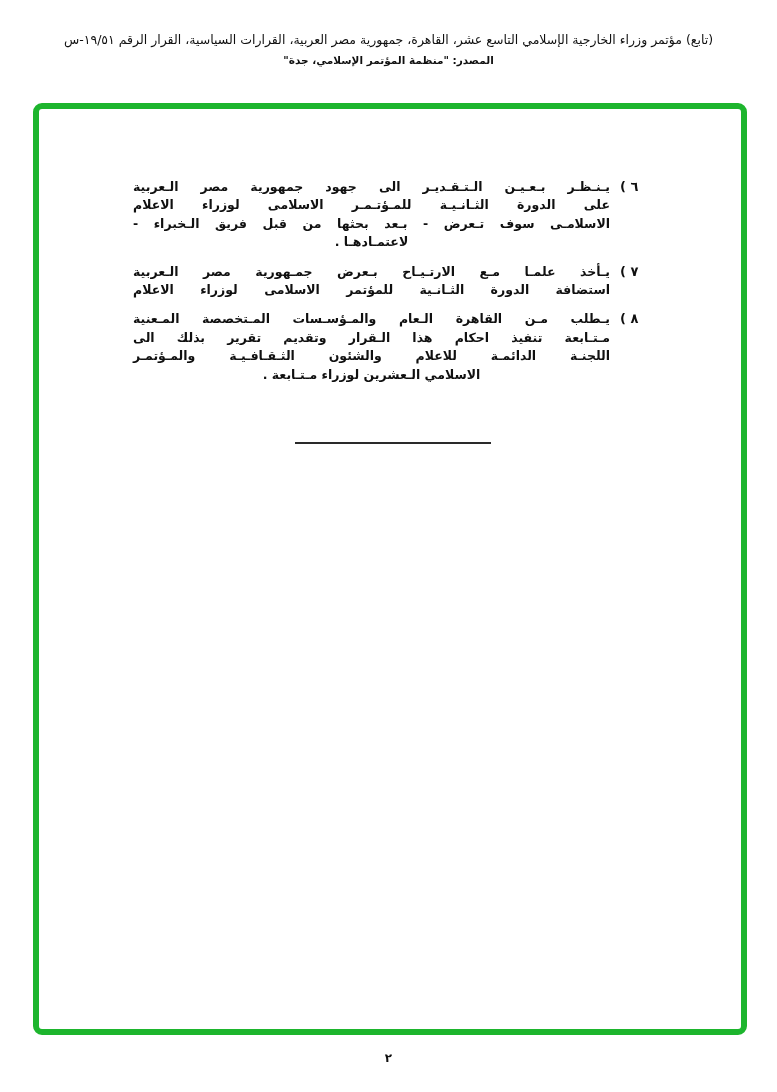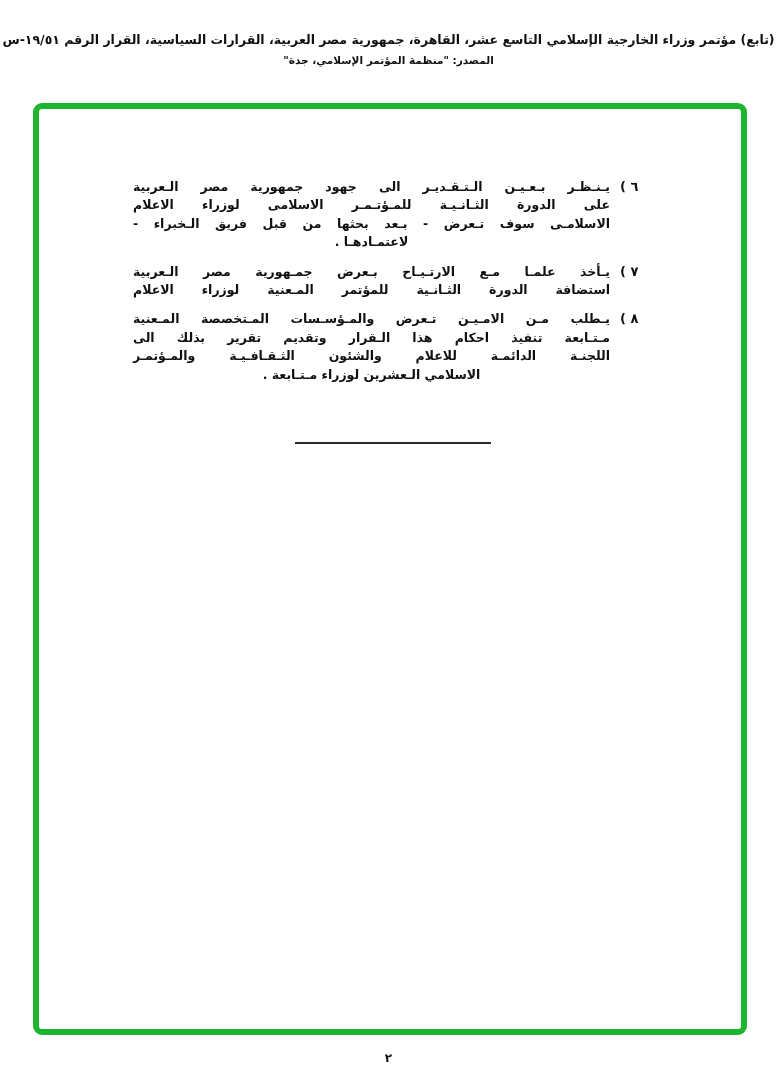"(تابع) مؤتمر وزراء الخارجية الإسلامي" .header-line1 { font-weight: bold -> normal }
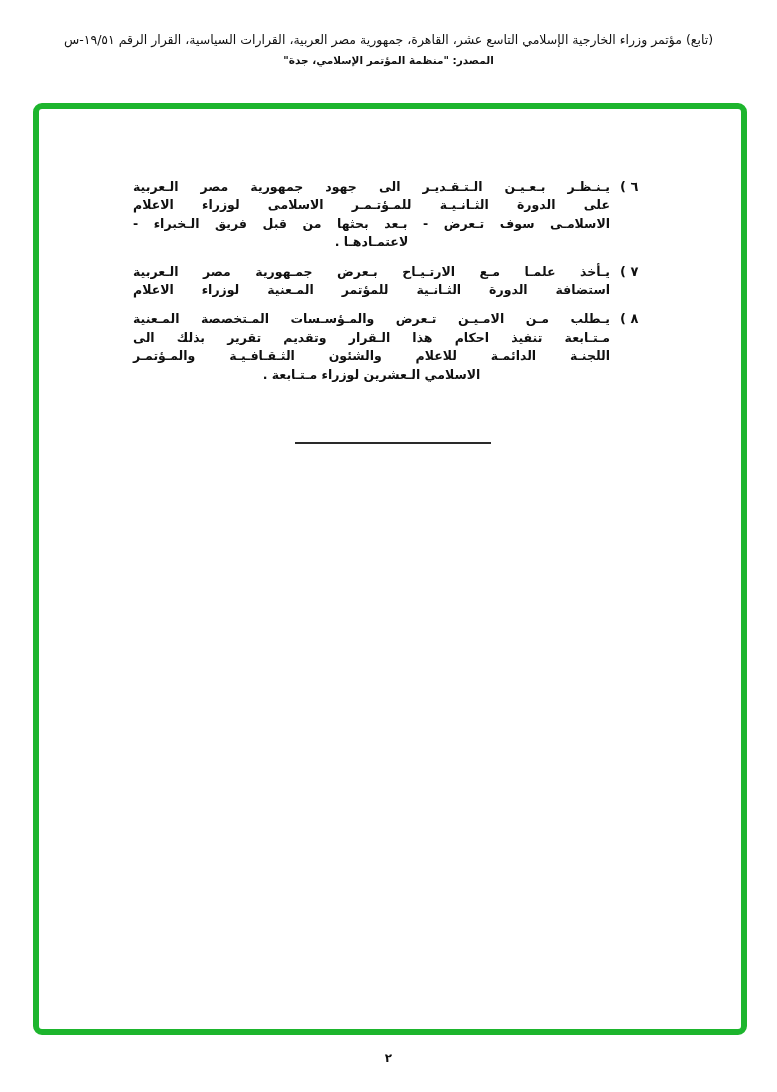"استضافة الدورة الثـانـية للمؤتمر" div.line { text: المـعنية -> الاسلامى }
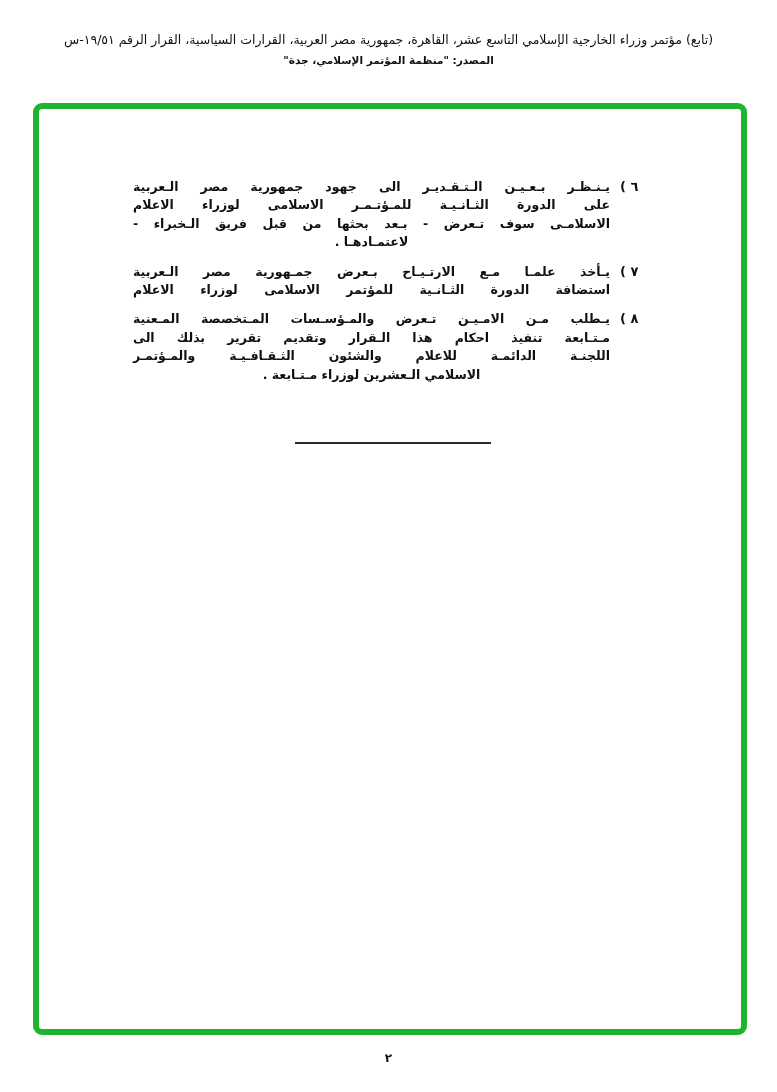"يـطلب مـن الامـيـن تـعرض والمـؤسـسات" div.line { text: الامـيـن تـعرض -> القاهرة الـعام }
